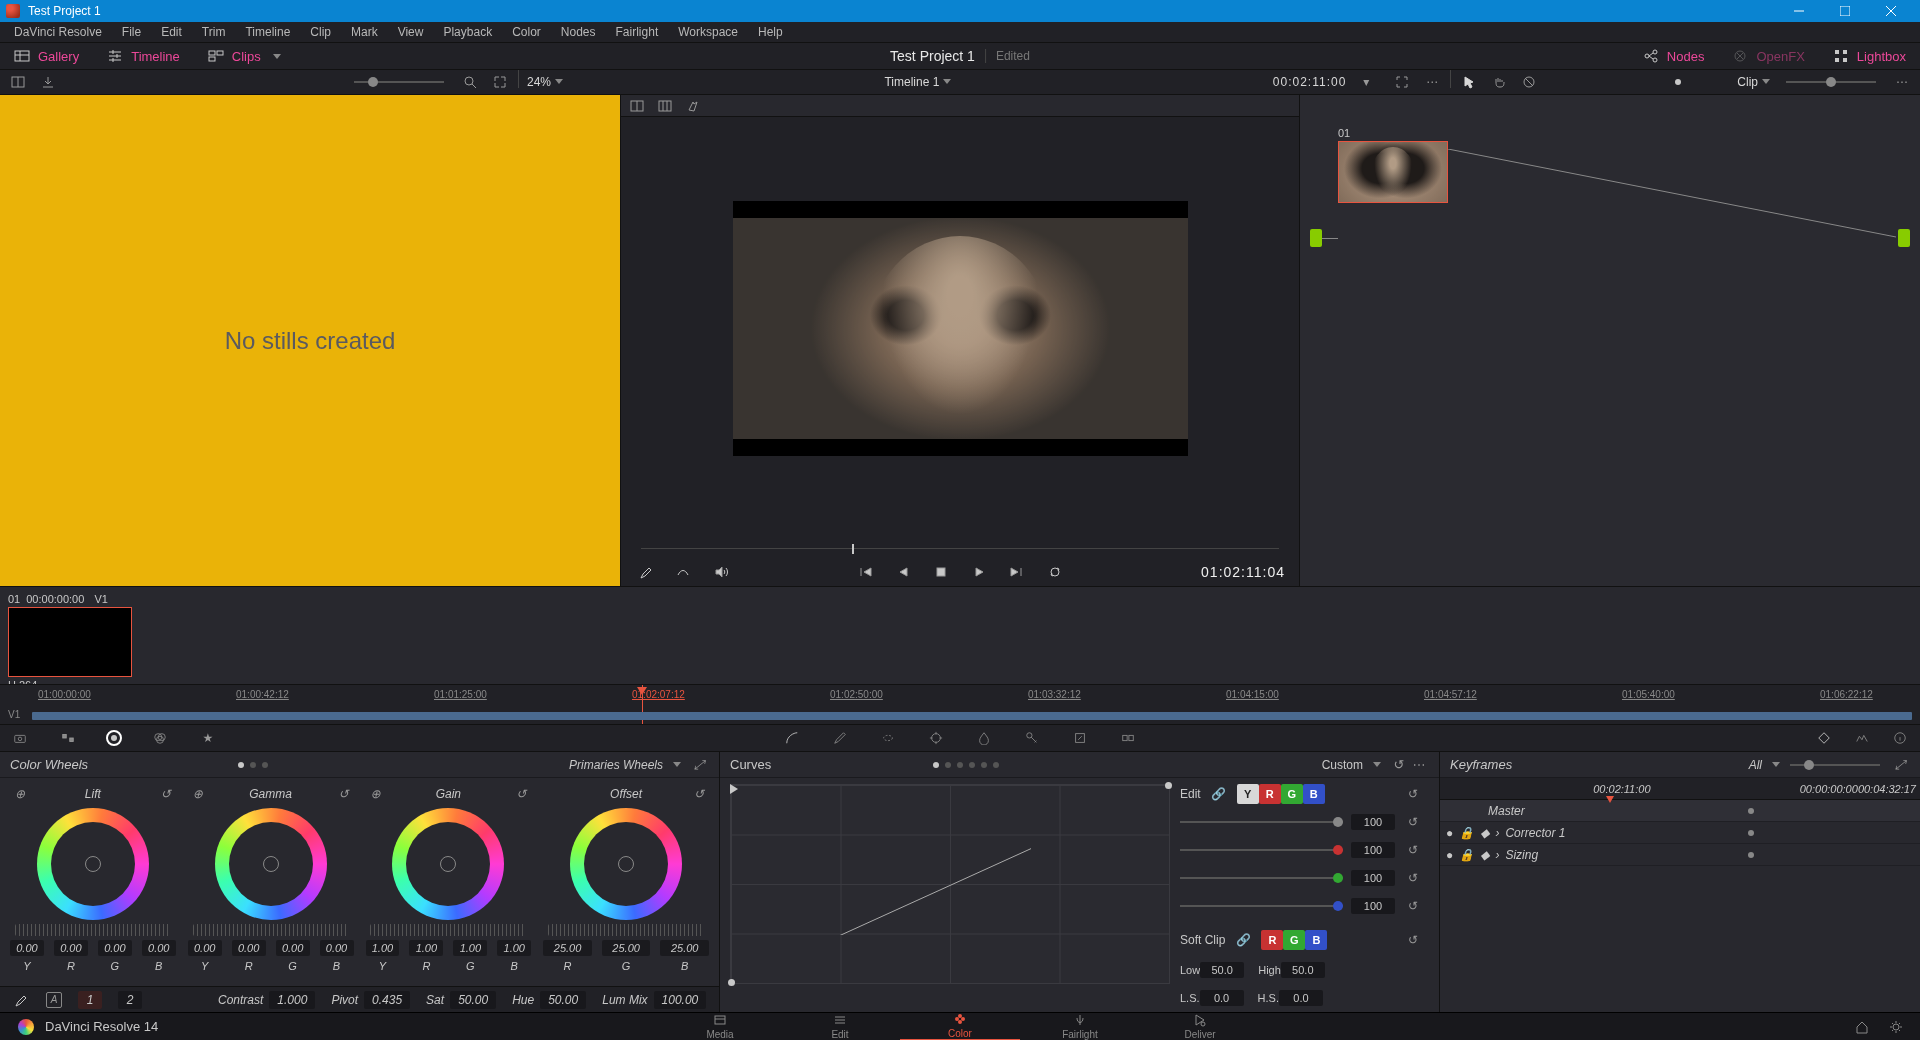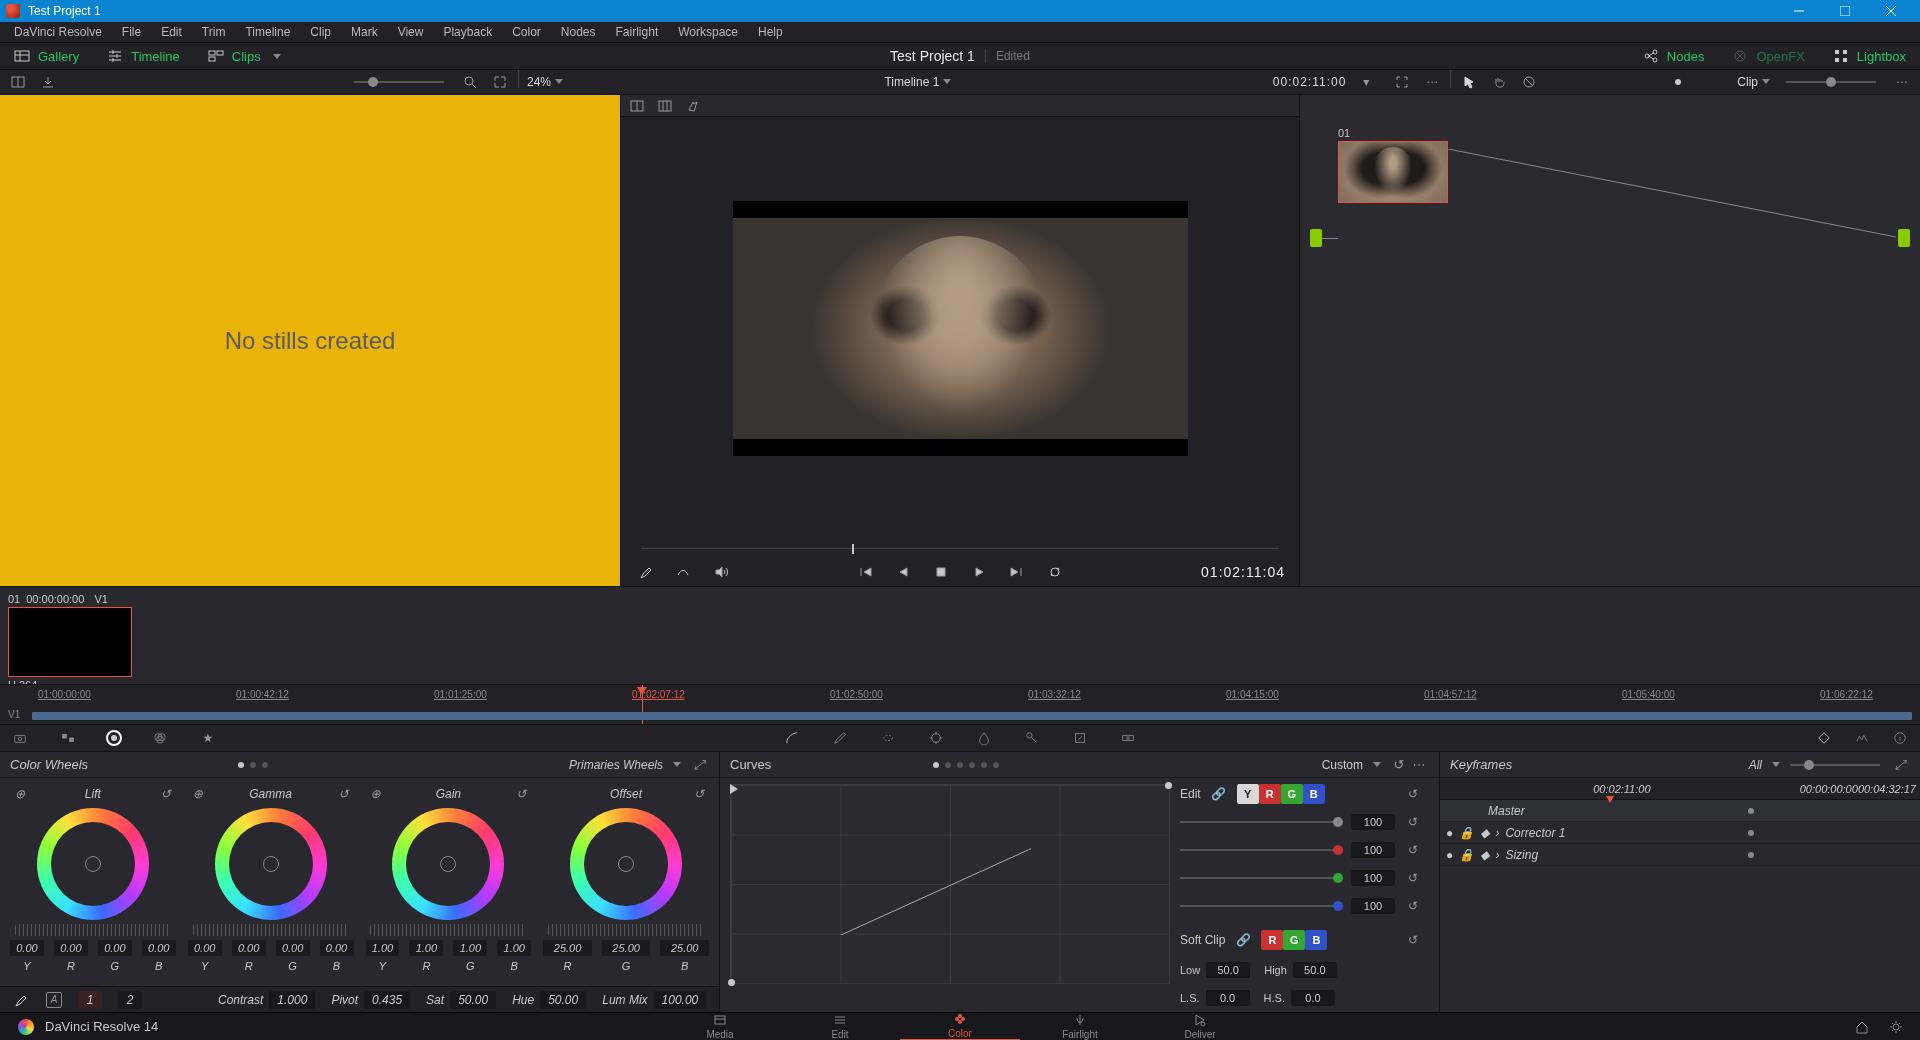"Gallery" .tbtn { color: #22c55e -> #ec4899 }
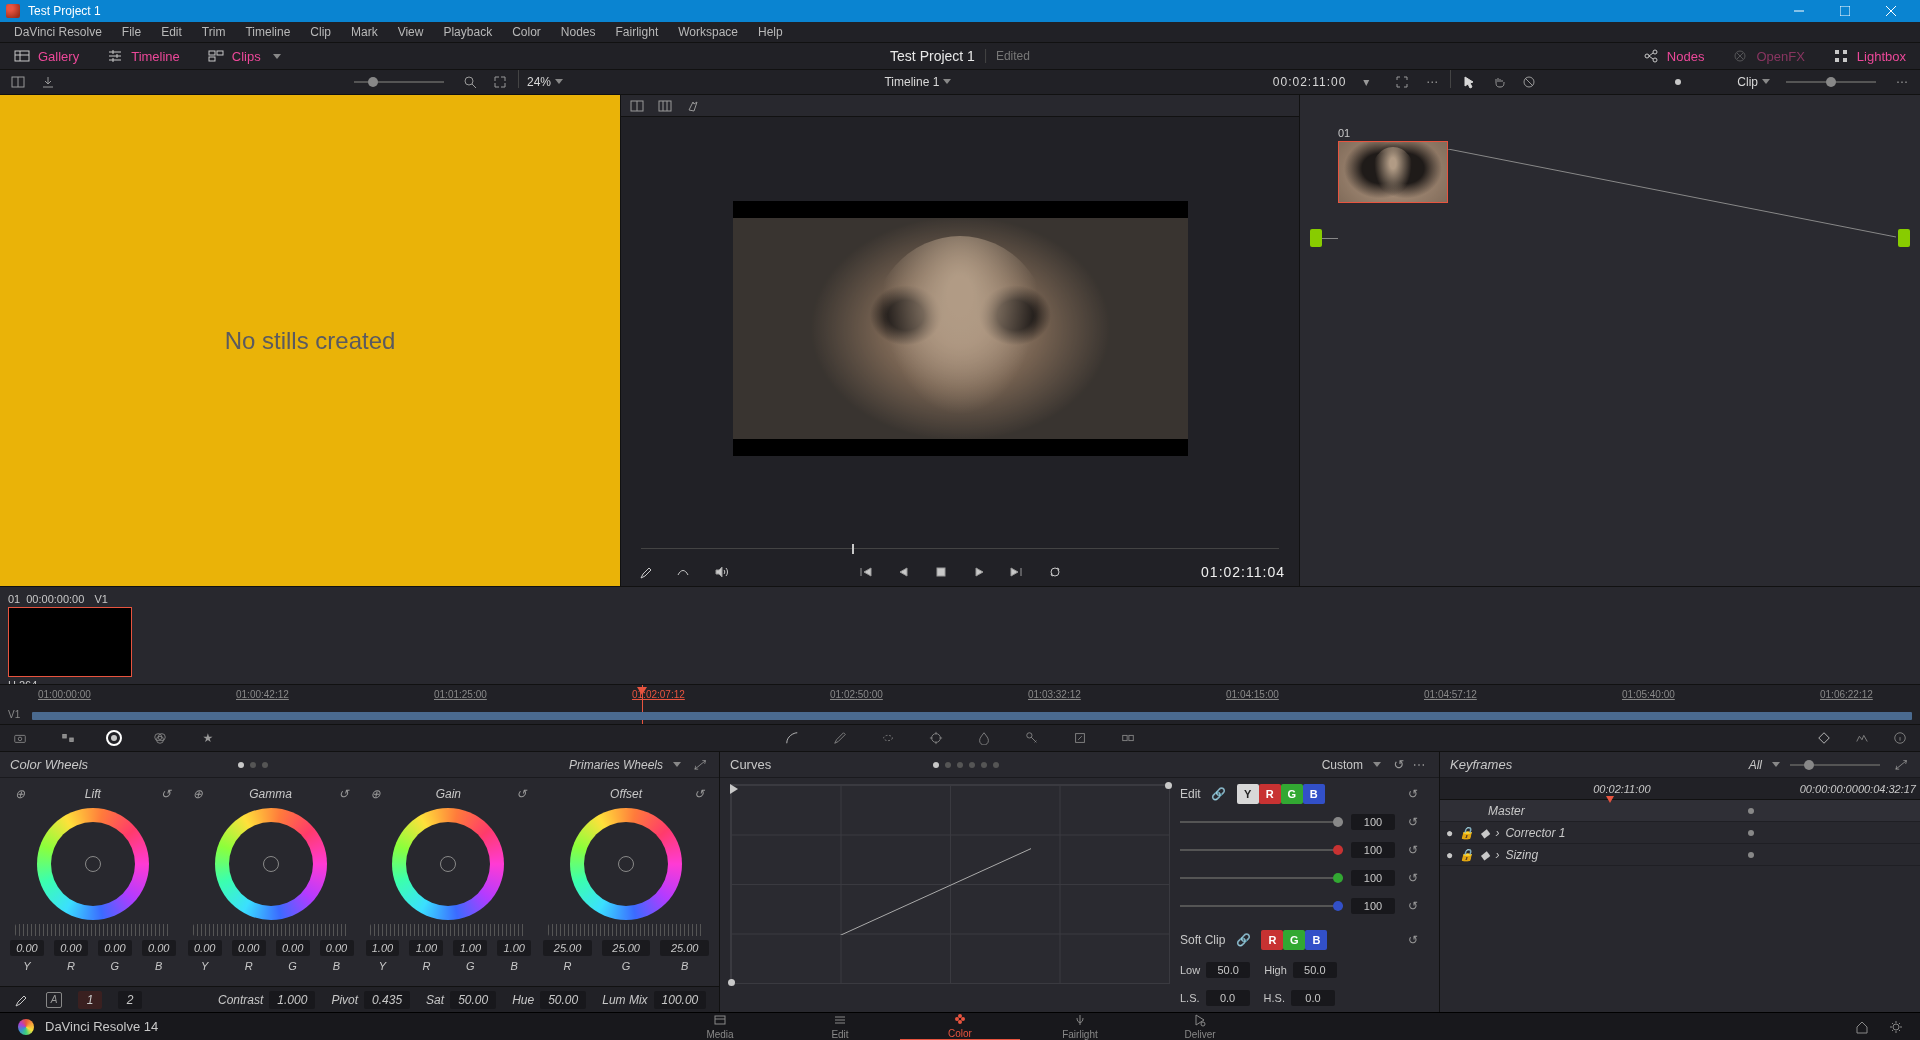"Low" .soft-row .cell { gap: 6px -> none }
